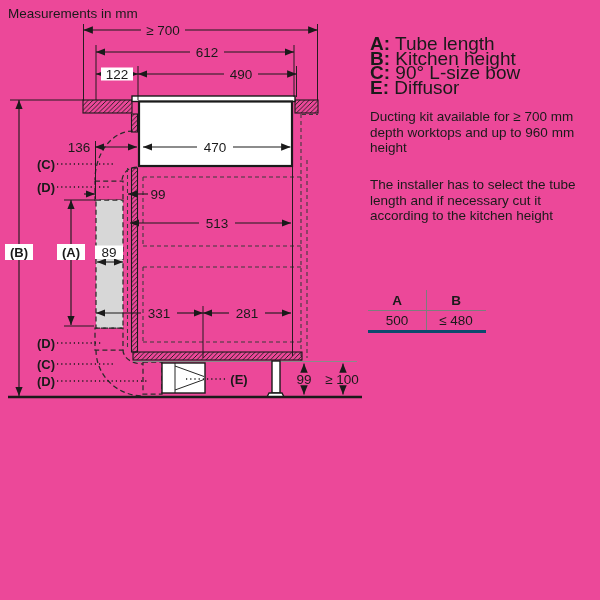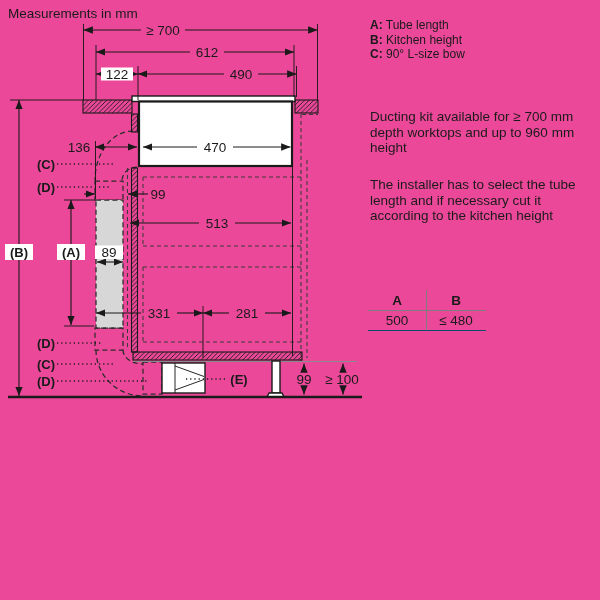"A: Tube length" #legend { font-size: 12px -> 19px; top: 18px -> 37px }
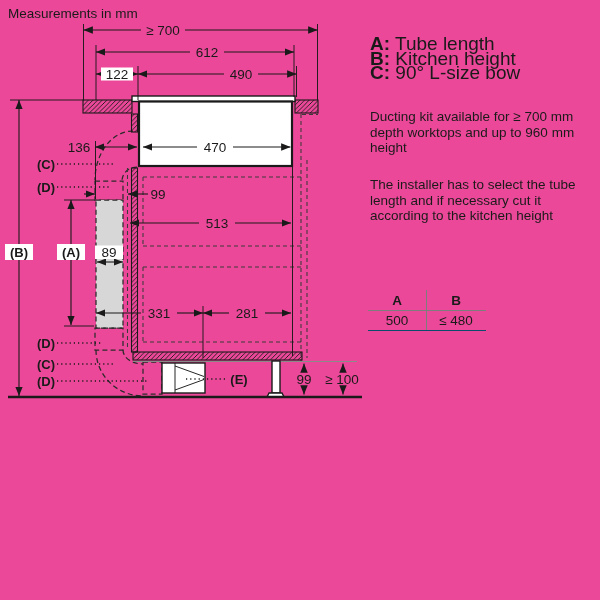"E: Diffusor" div { html: none -> <div><b>E:</b> <span>Diffusor</span></div> }
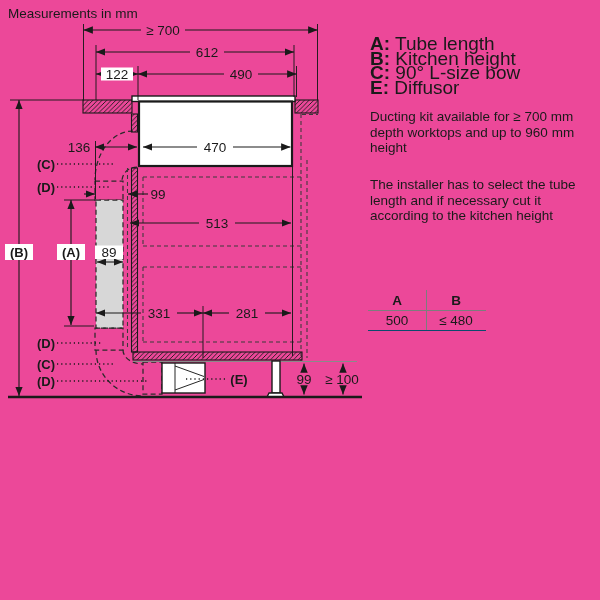"500" .trow.r1 { border-bottom: 1px solid #0c4a6e -> 3px solid #0c4a6e }
